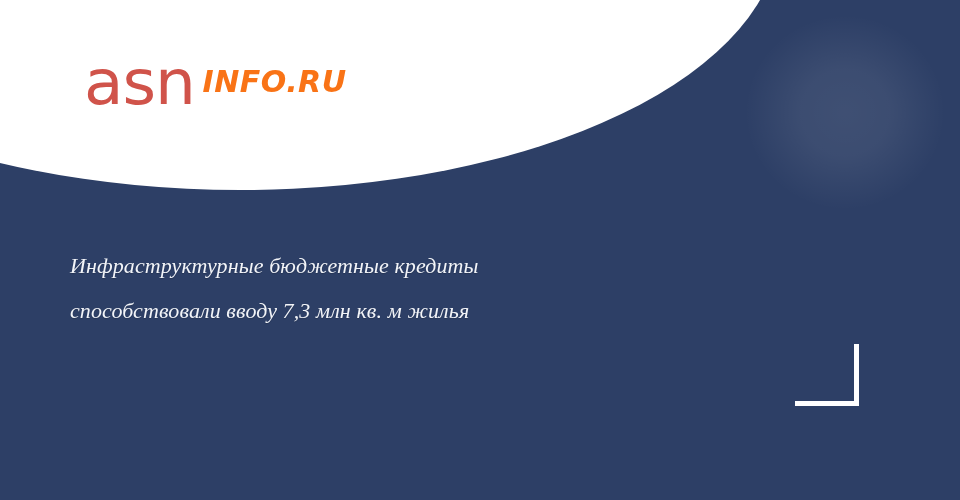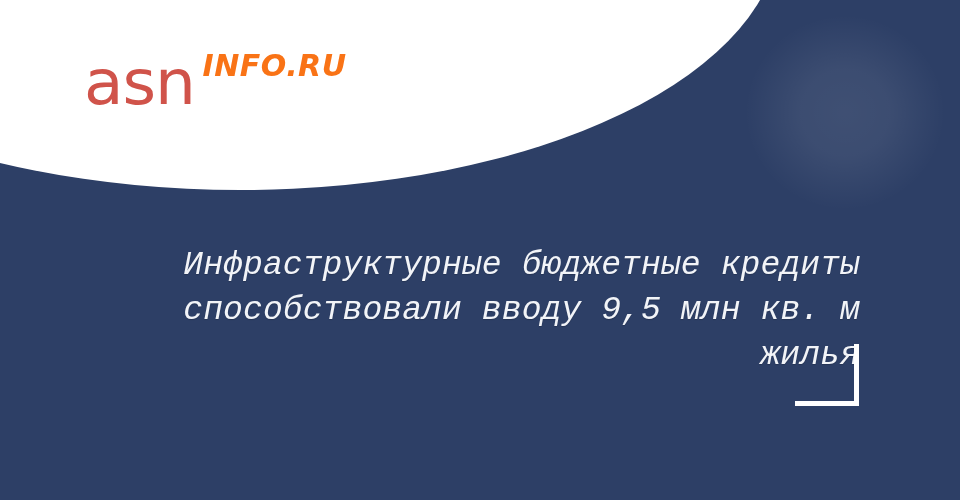"asn" #logo { align-items: flex-start -> center }
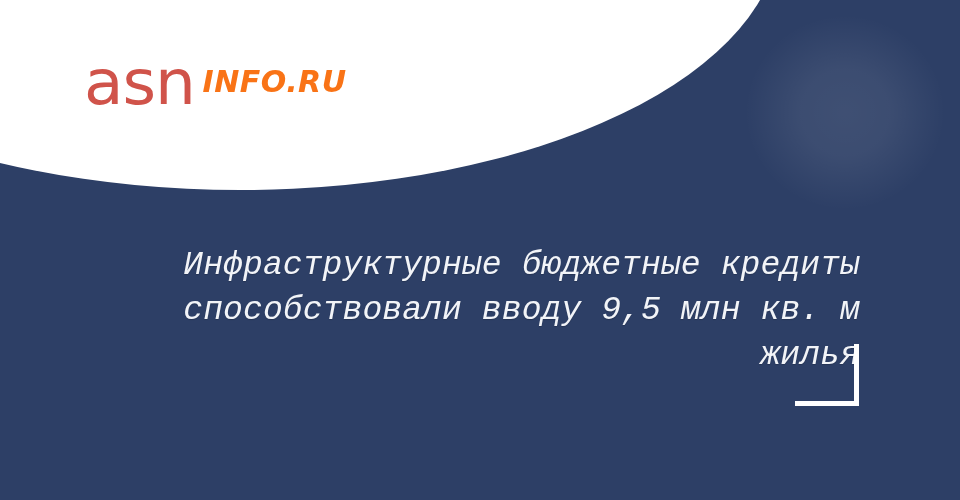"Инфраструктурные бюджетные кредиты" #headline { font-family: Liberation Mono, monospace -> Liberation Serif, serif; font-size: 33px -> 22px; text-align: right -> left }
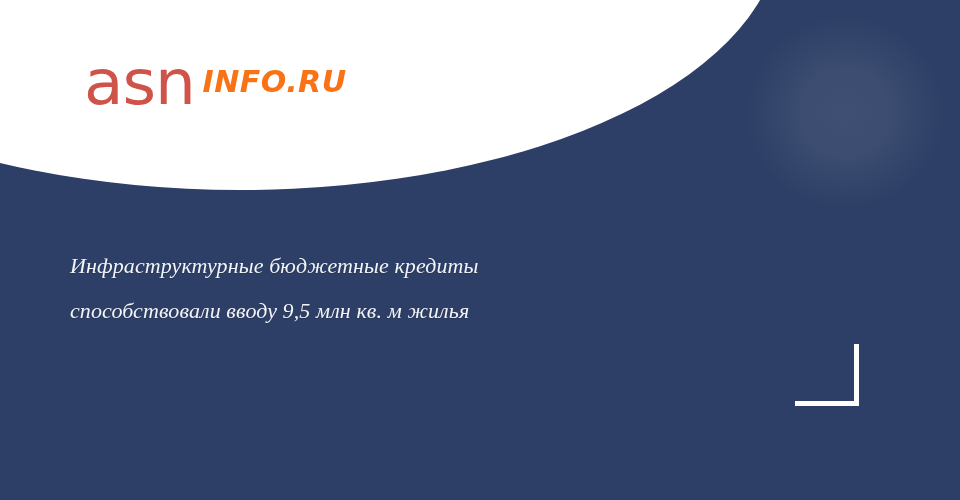"способствовали вводу 9,5 млн кв." span.ln { text: 9,5 -> 7,3 }
